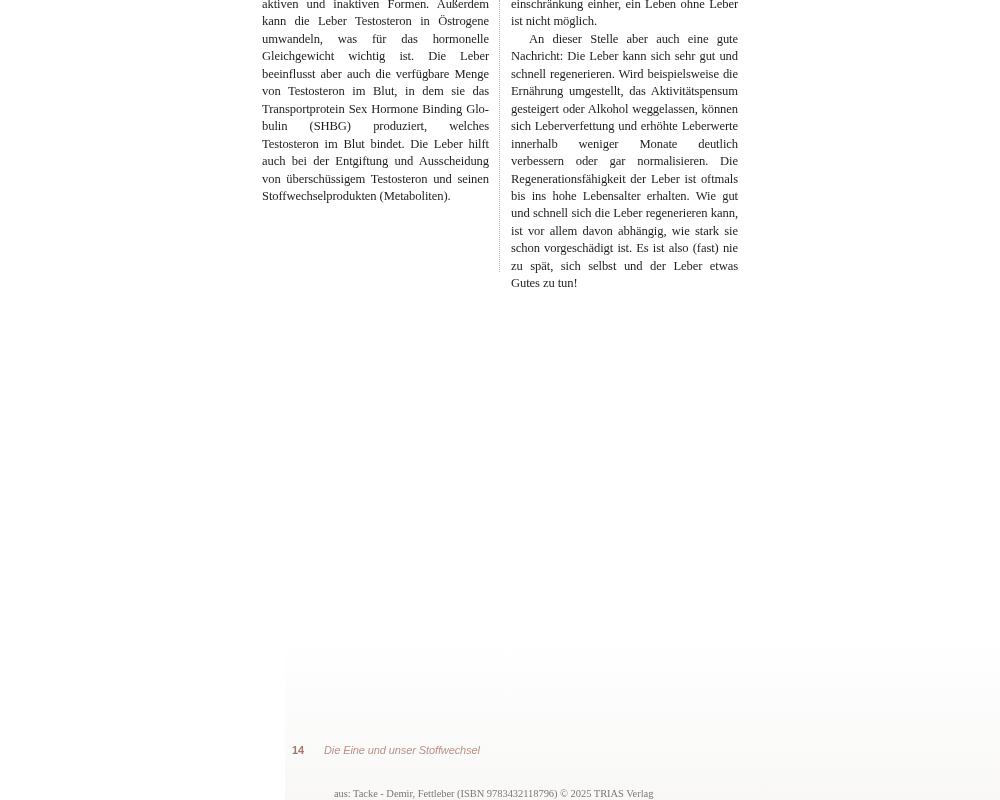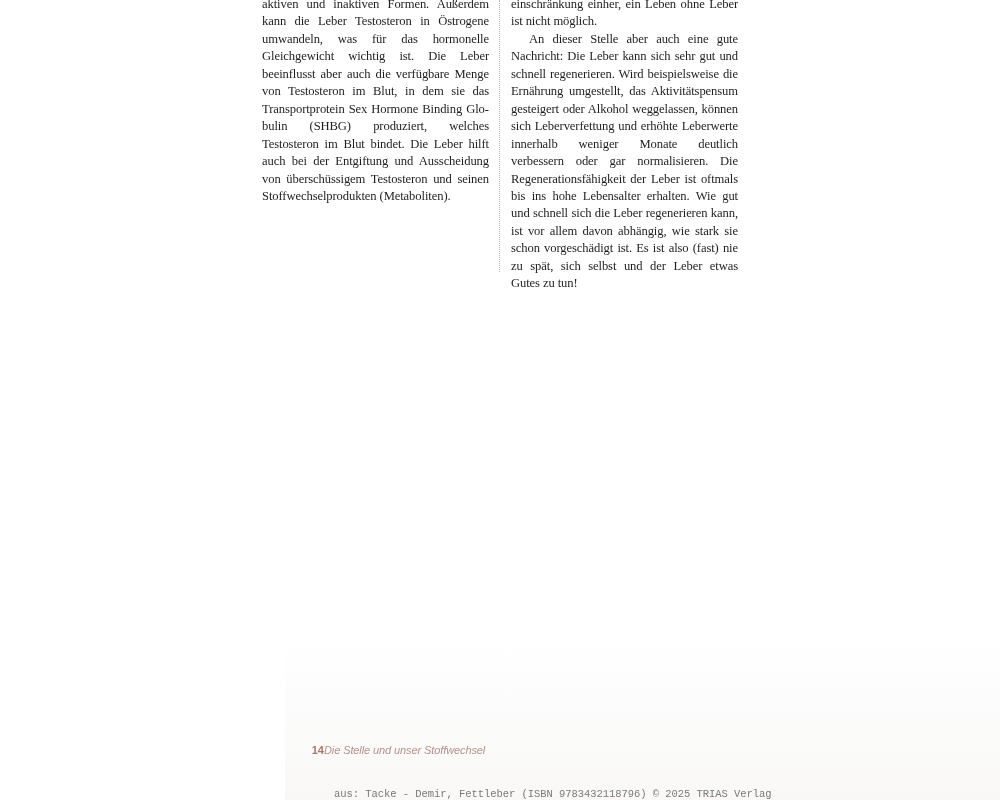"14" .running-footer { text-align: right -> none }
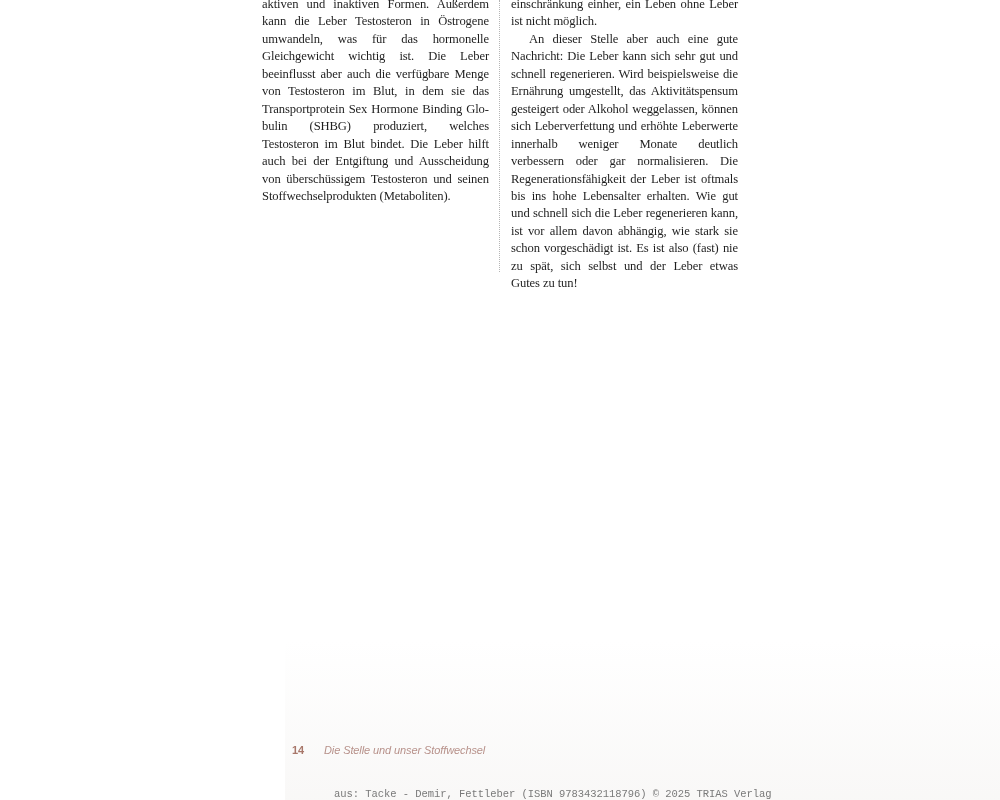"Die Stelle und unser Stoffwechsel" span.chapter-title { text: Stelle -> Eine }
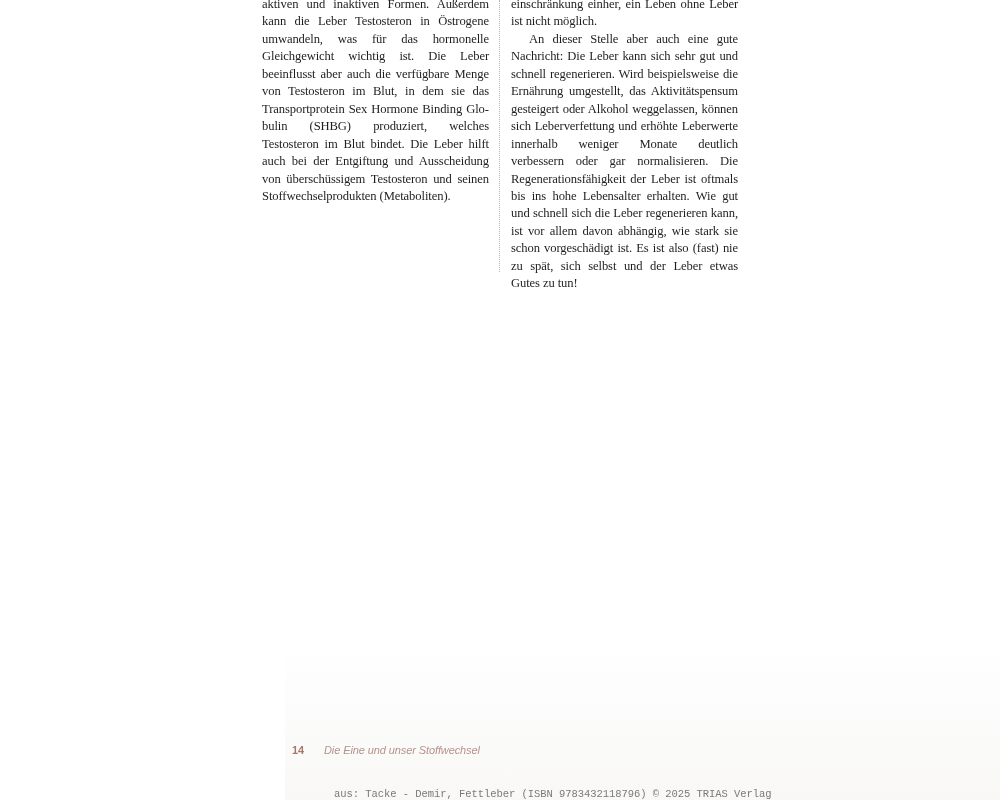"aus: Tacke - Demir, Fettleber" .source-line { font-family: Liberation Mono, monospace -> Liberation Serif, serif }
